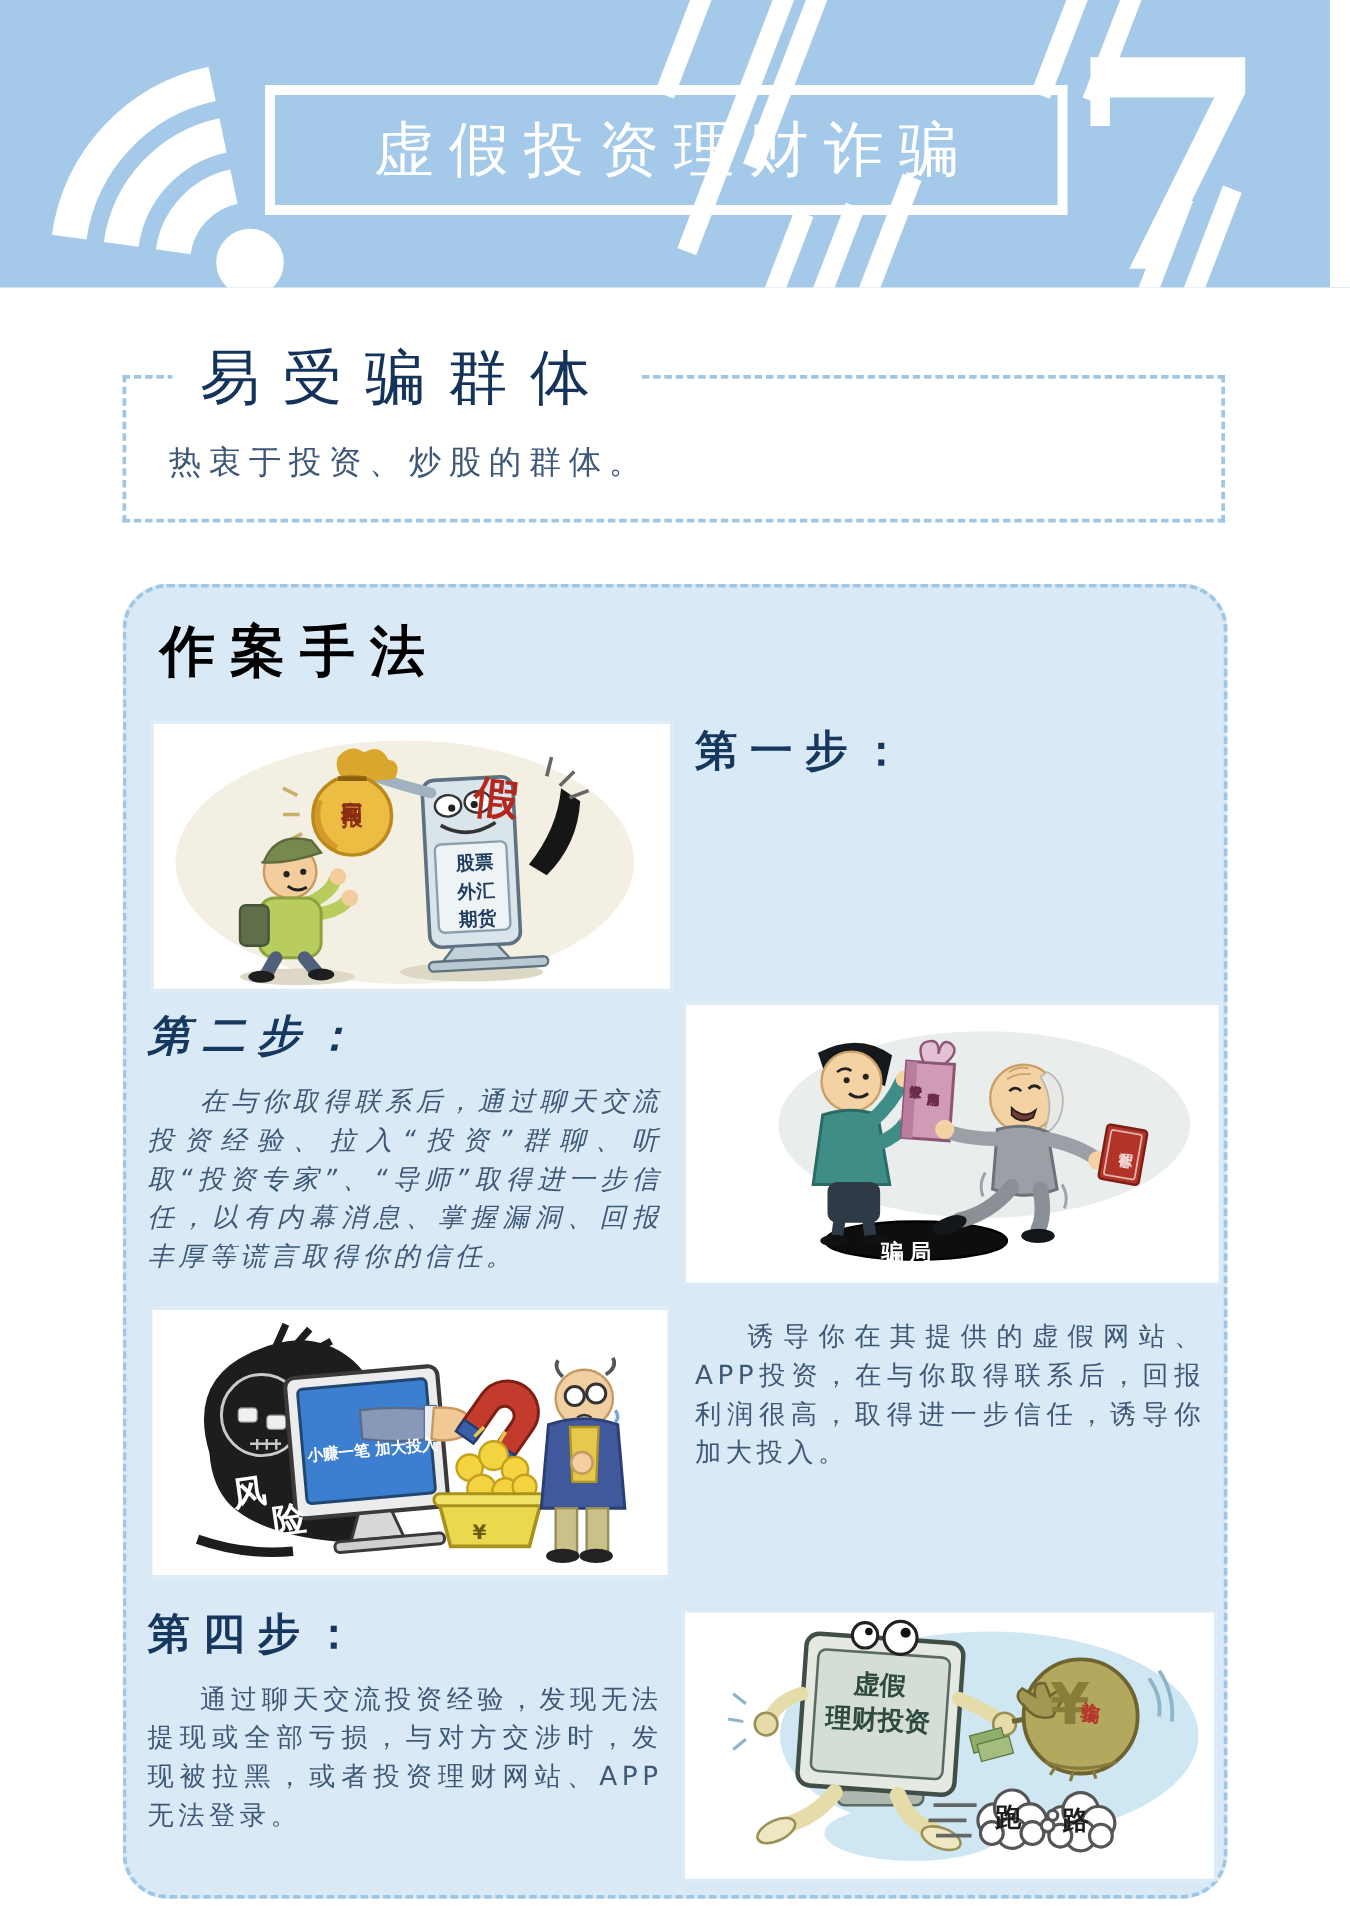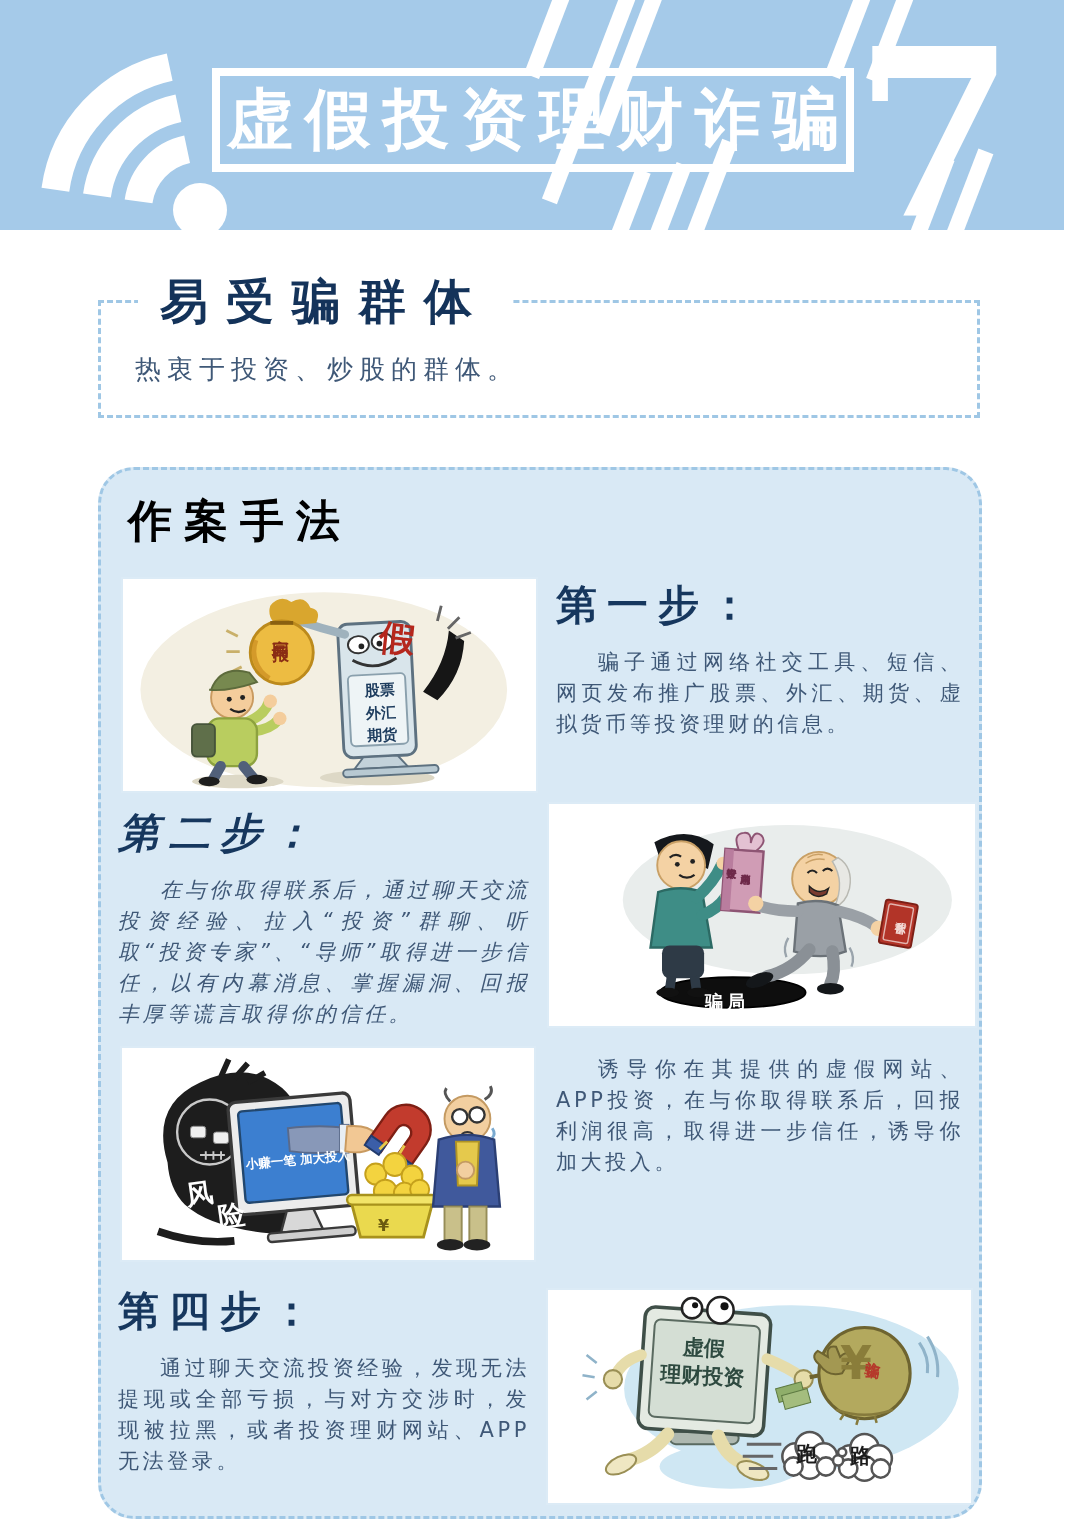"虚假投资理财诈骗" .title-box span { font-size: 66px -> 48px; font-weight: bold -> normal }
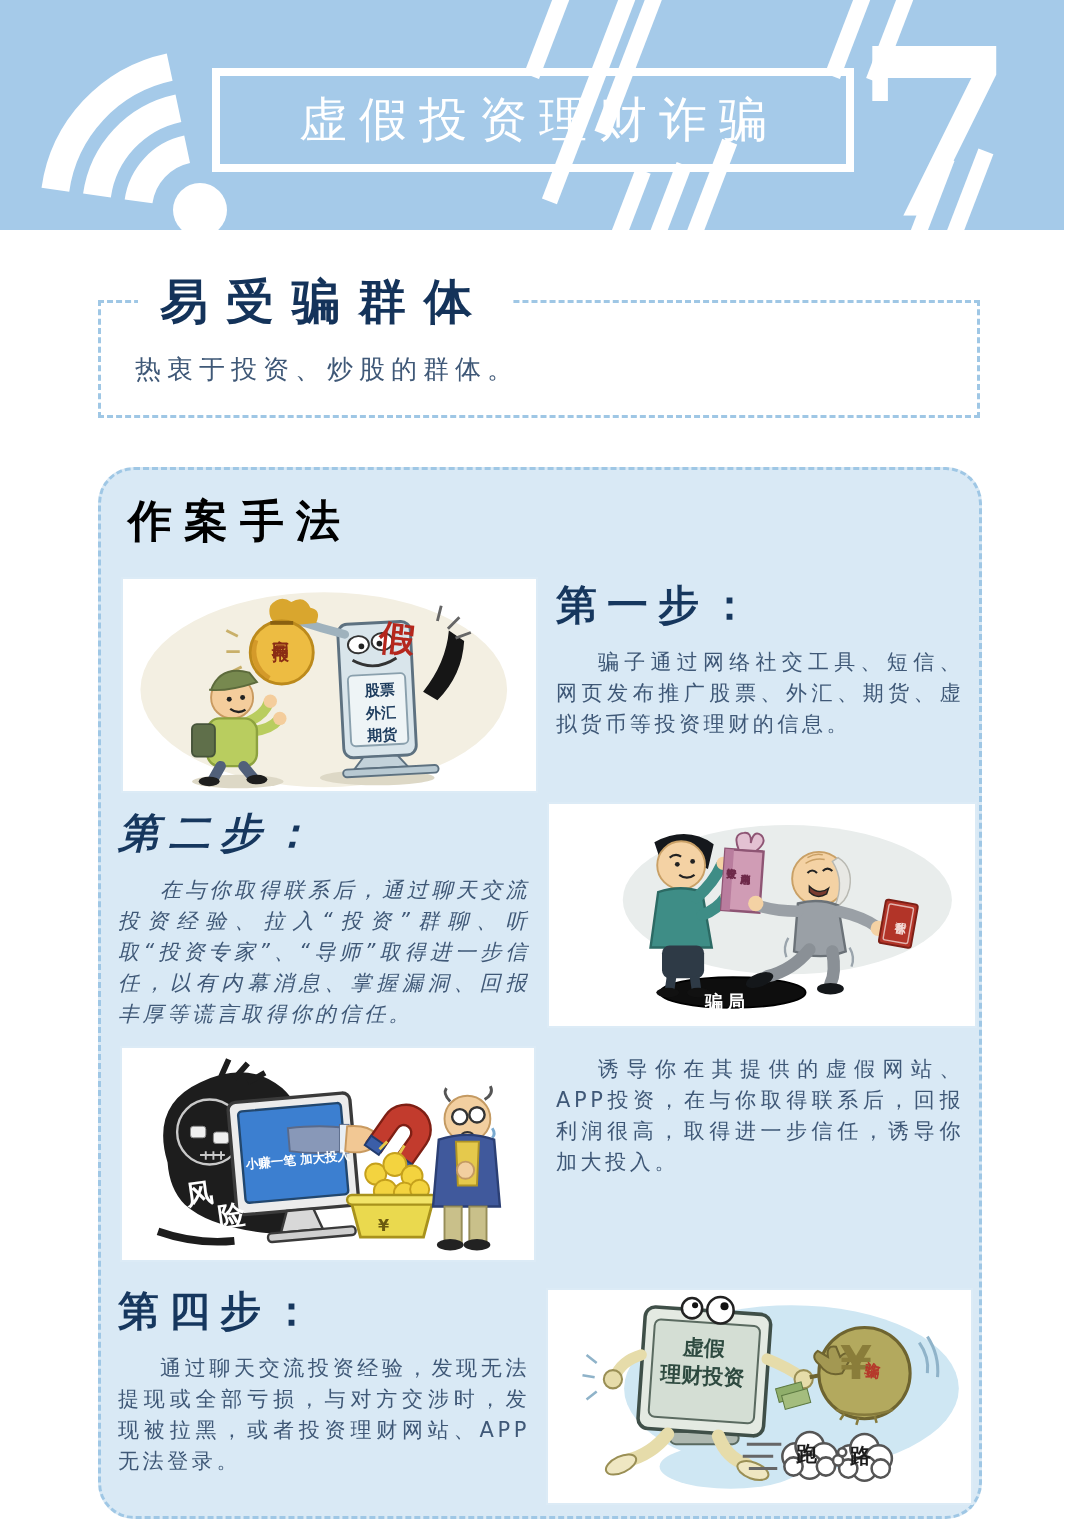"易受骗群体" .victims-heading { font-weight: bold -> normal }
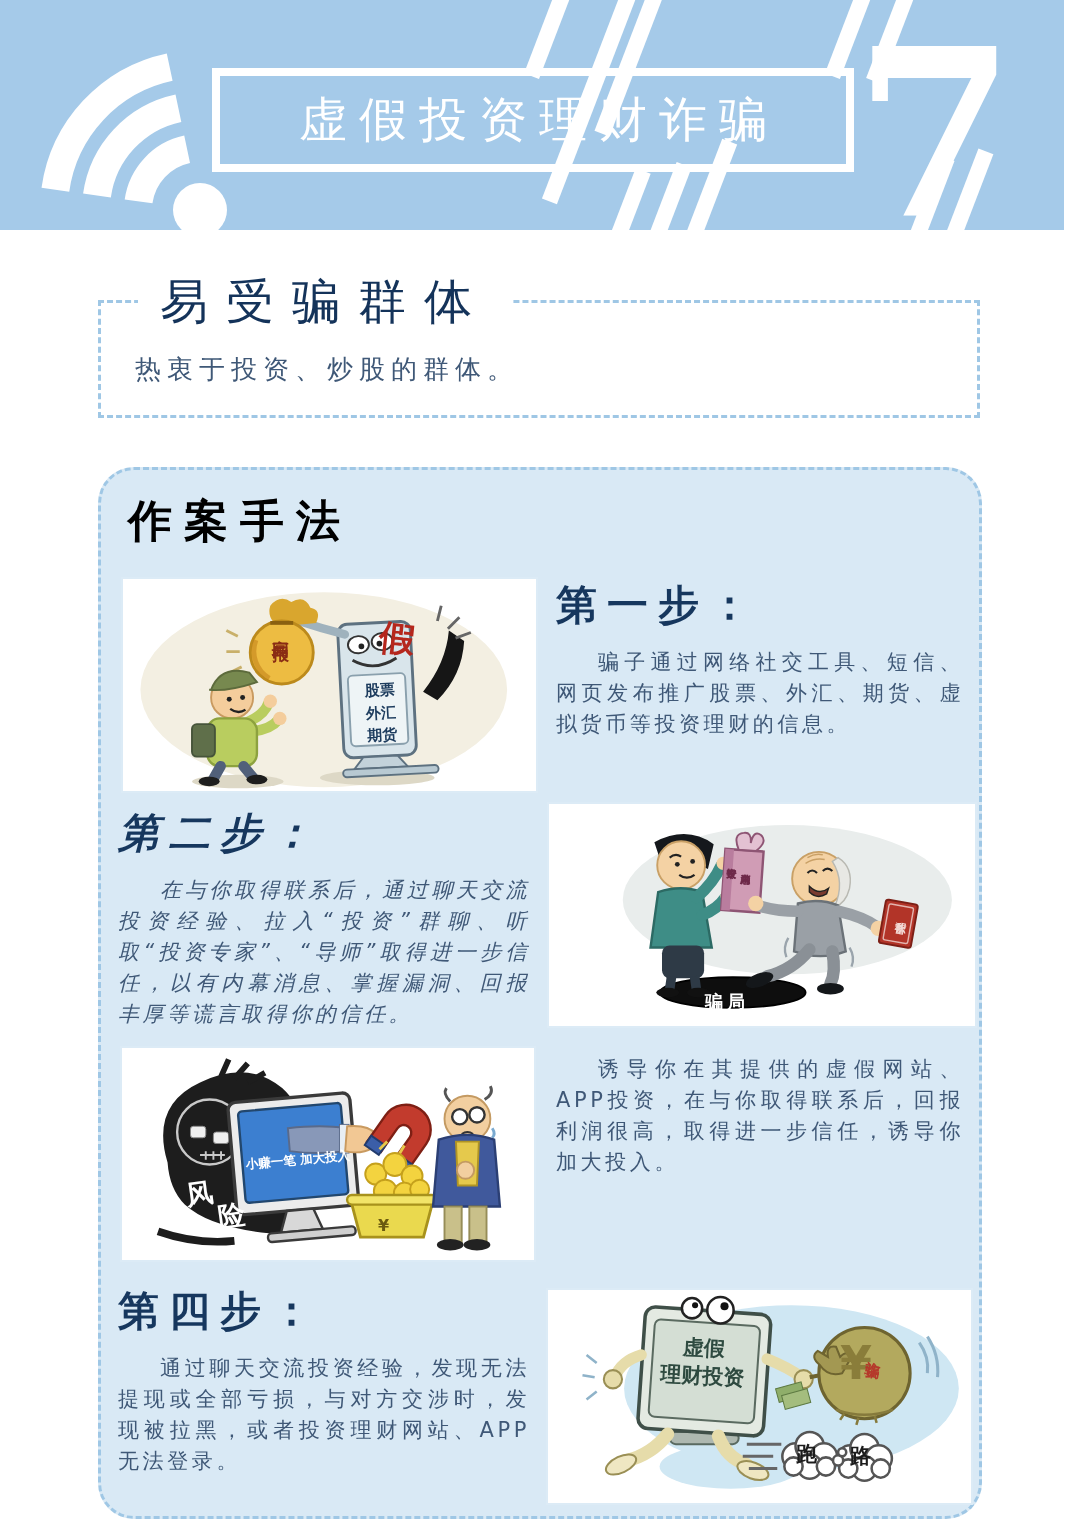"第一步：" .step h3 { font-size: 41px -> 34px }
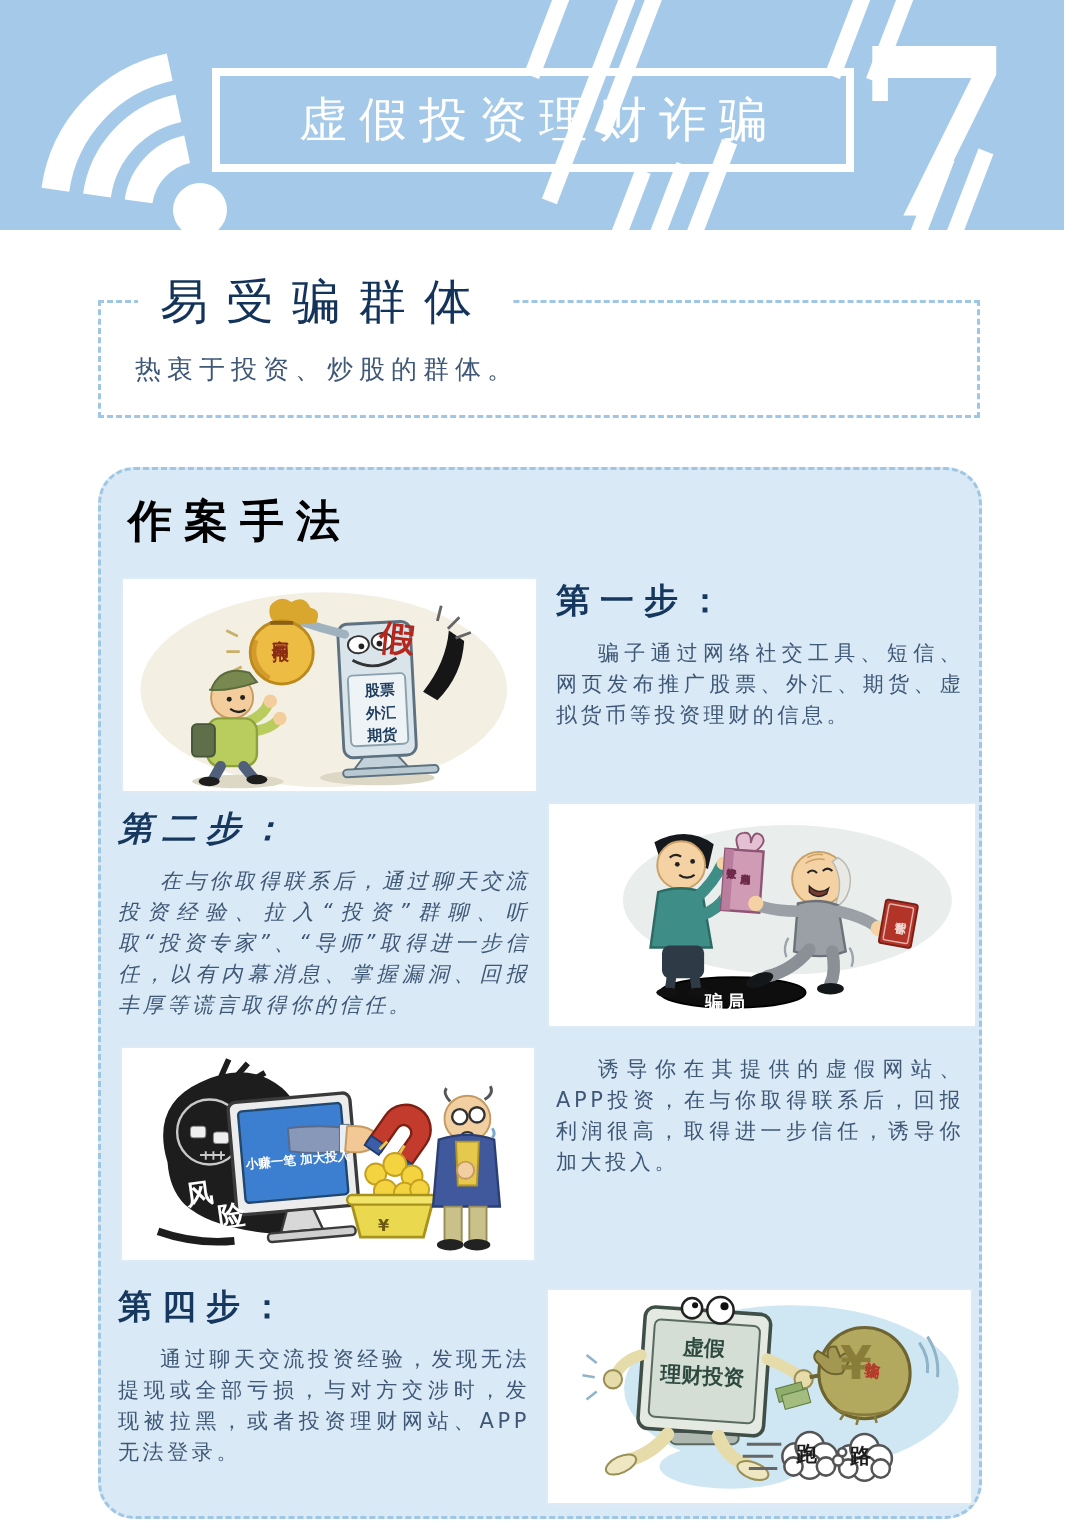"骗子通过网络社交工具、短信、网页发布推广股票、外汇、期货、虚拟货币等投资理财的信" p { html: <p>骗子通过网络社交工具、短信、网页发布推广股票、外汇、期货、虚拟货币等投资理财的信息。</p> -> none }
